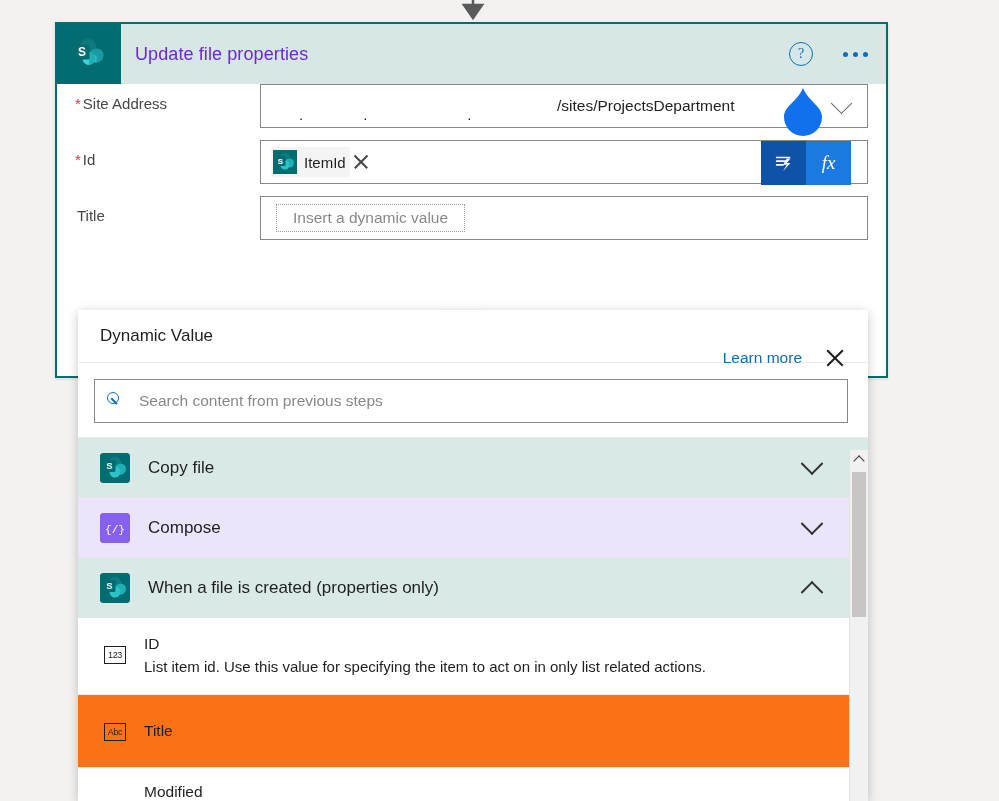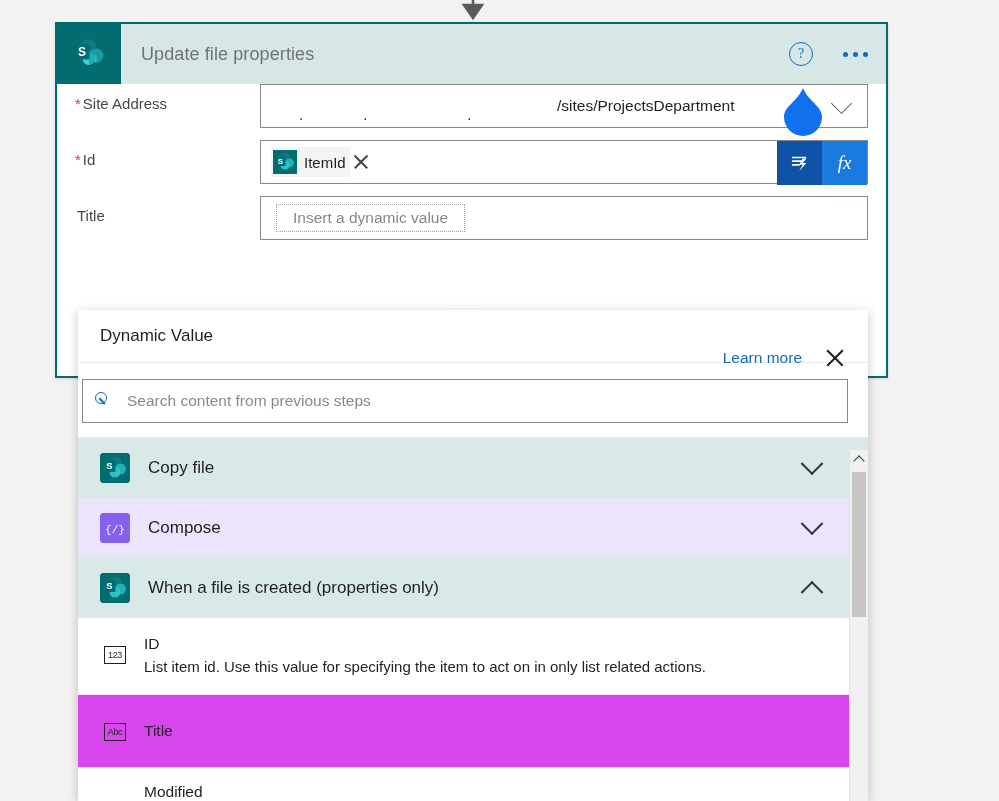"Update file properties" .card-title { color: #737373 -> #6d28d9; margin-left: 20px -> 14px }
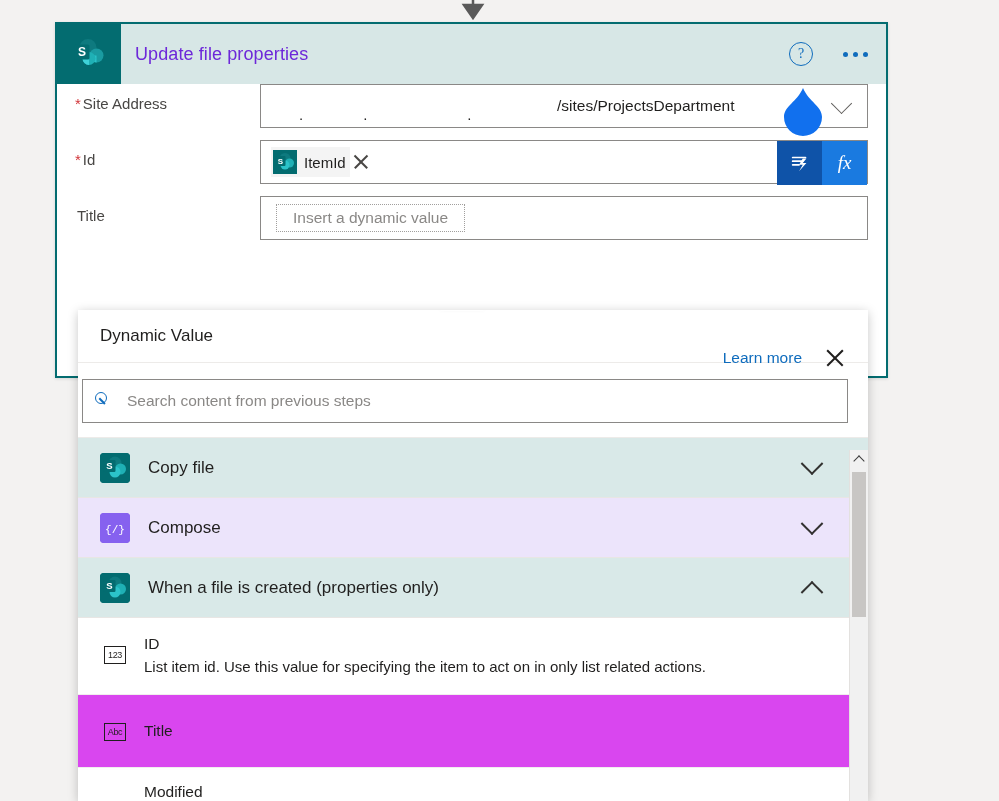"fx" .dyn-buttons { right: 0 -> 16px }
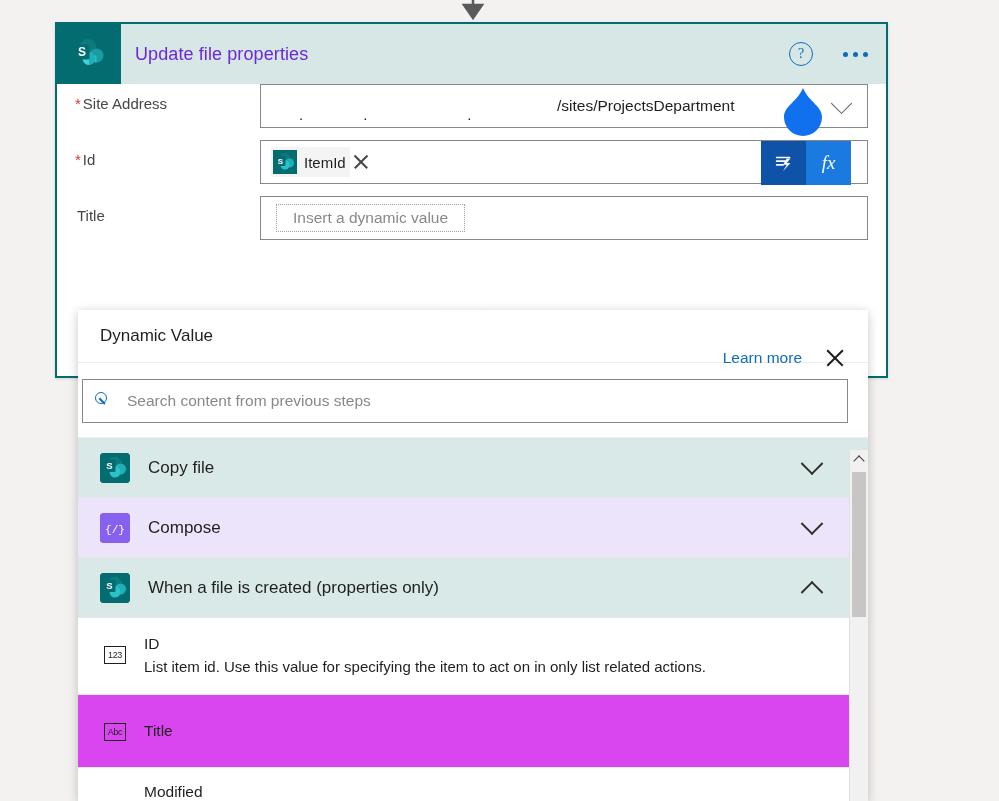"Search content from previous steps" .dv-search-wrap { padding: 16px 20px 14px 4px -> 16px 20px 14px 16px }
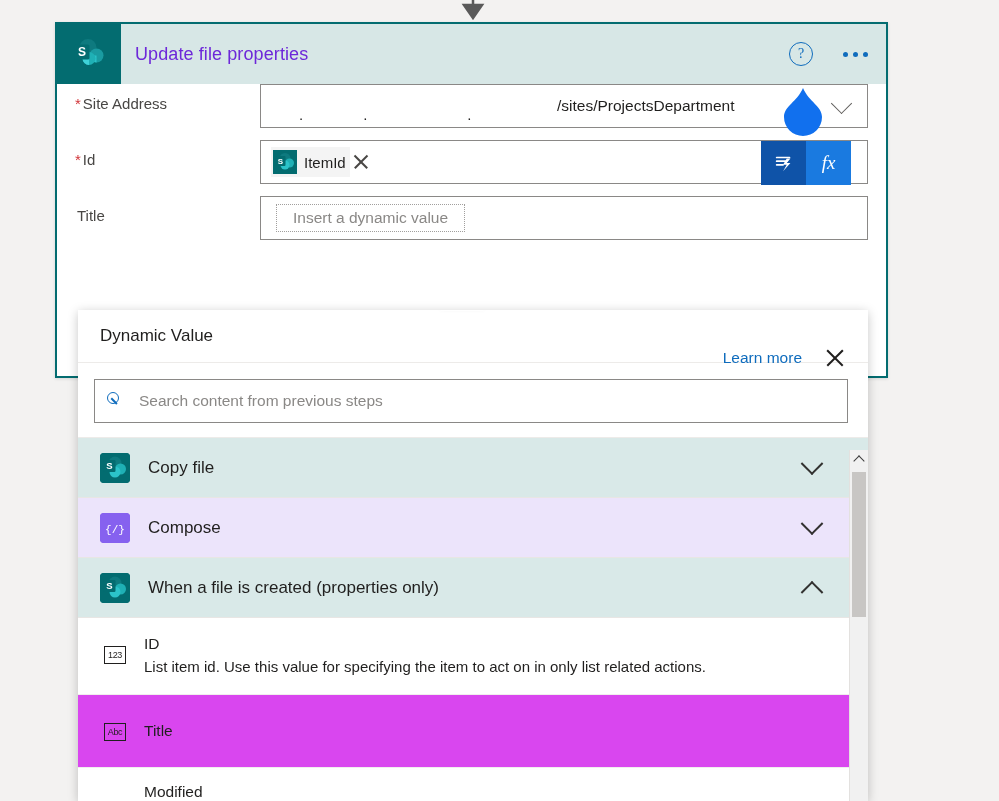"Abc" .token-row.alt { background: #d946ef -> #f97316 }
